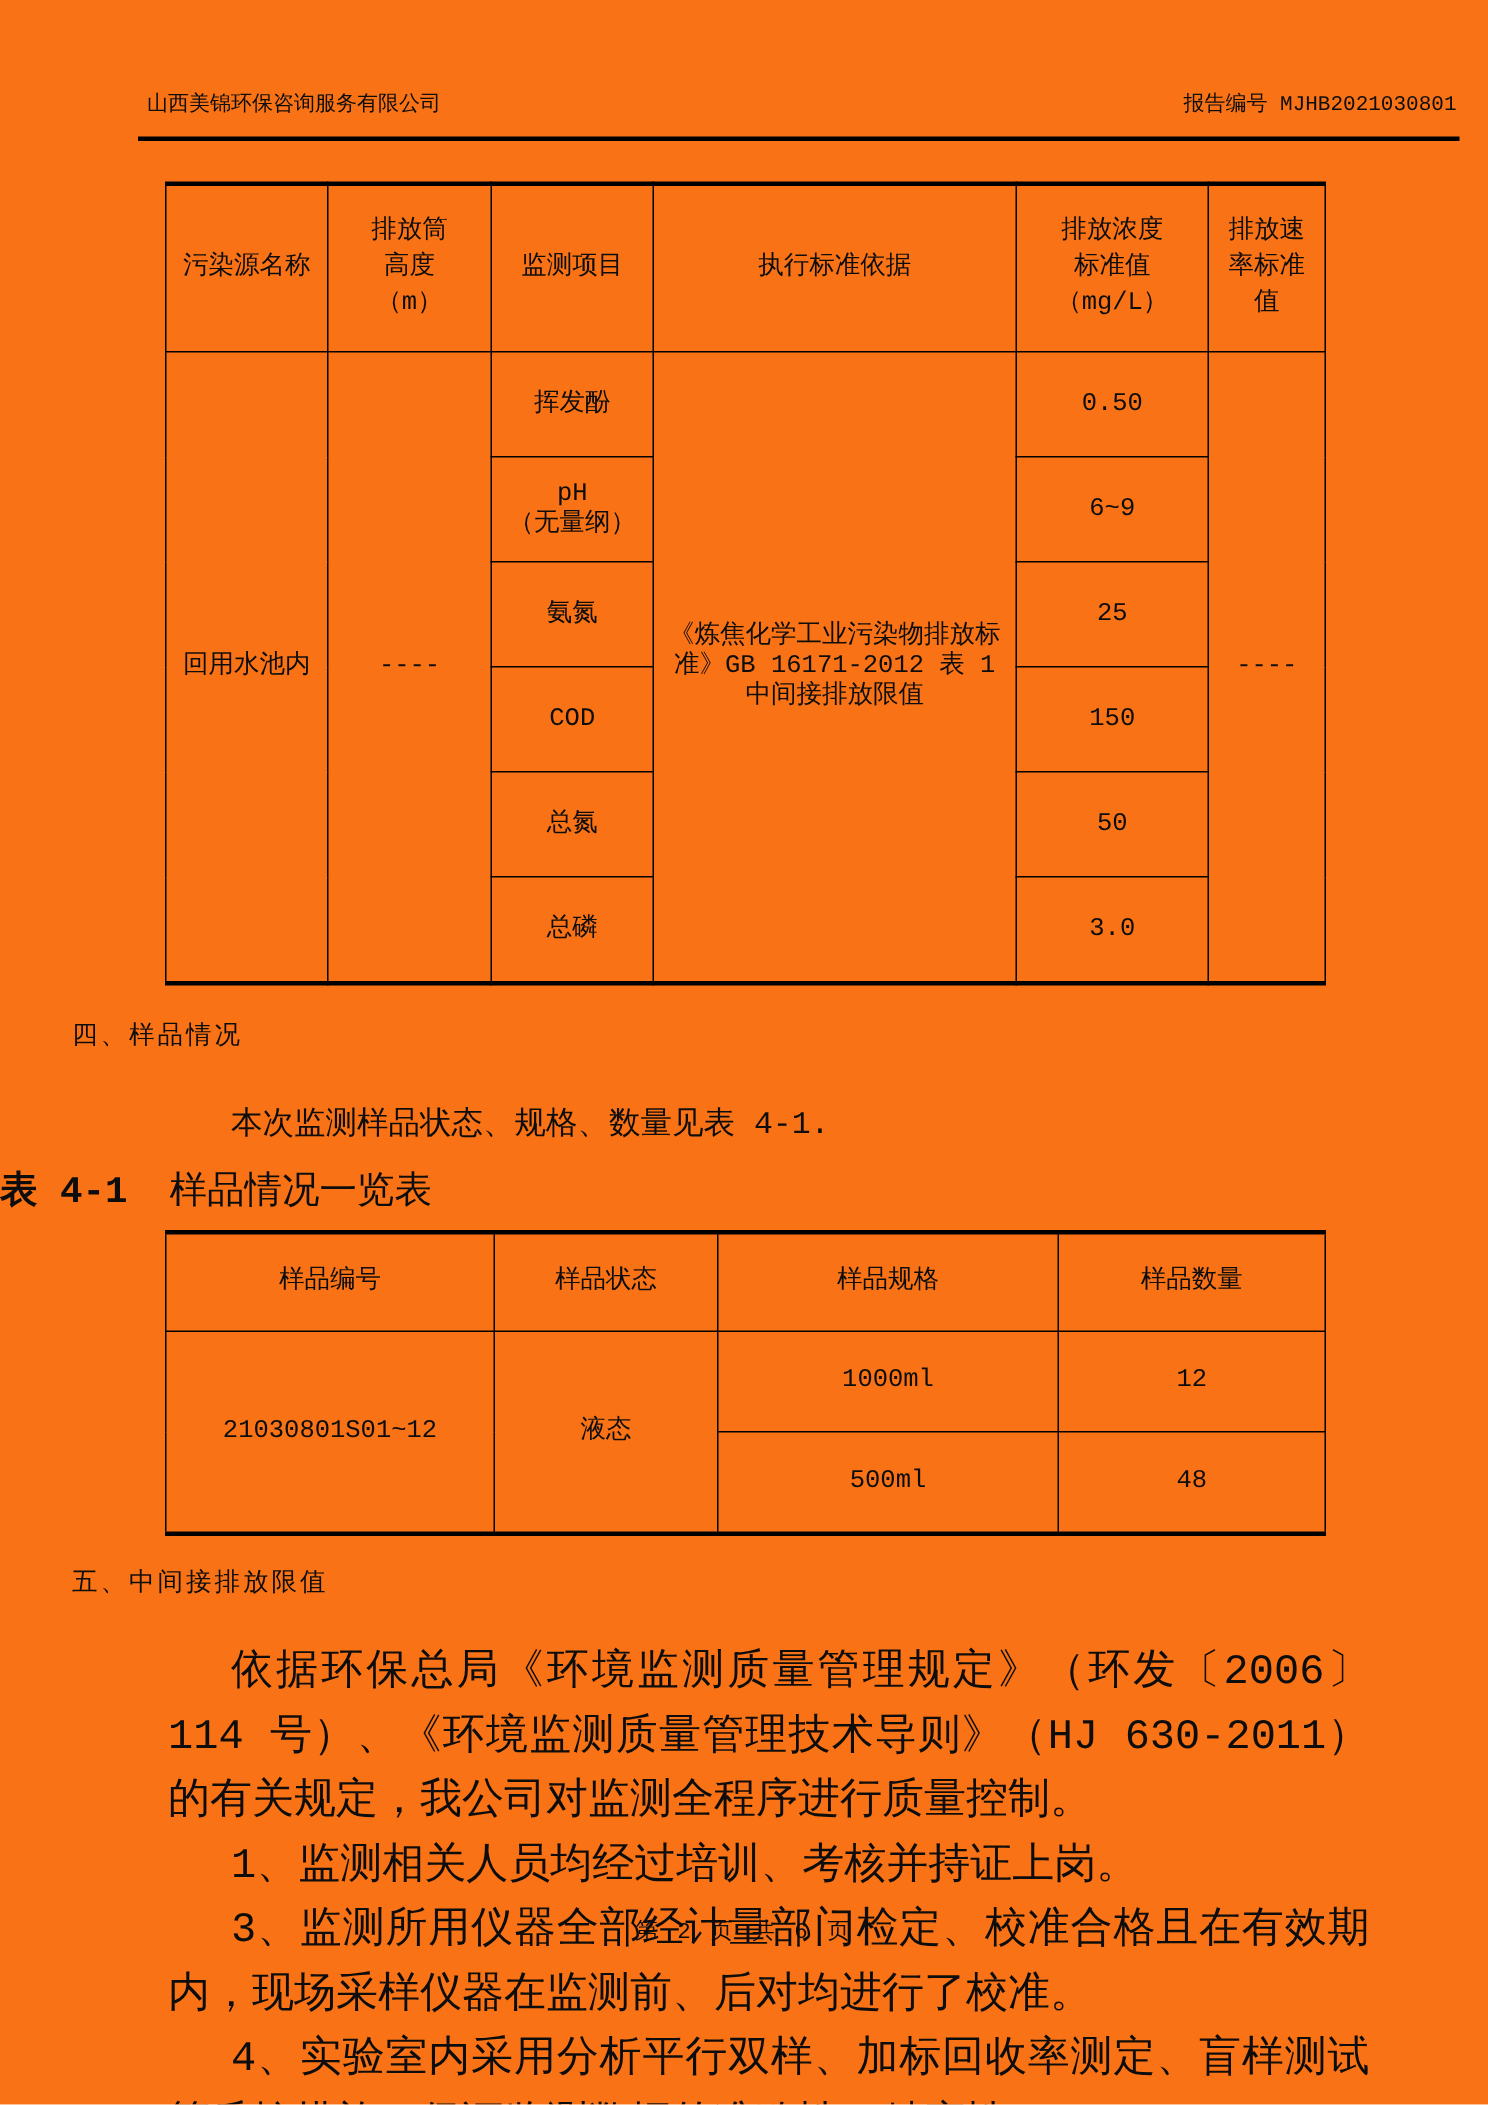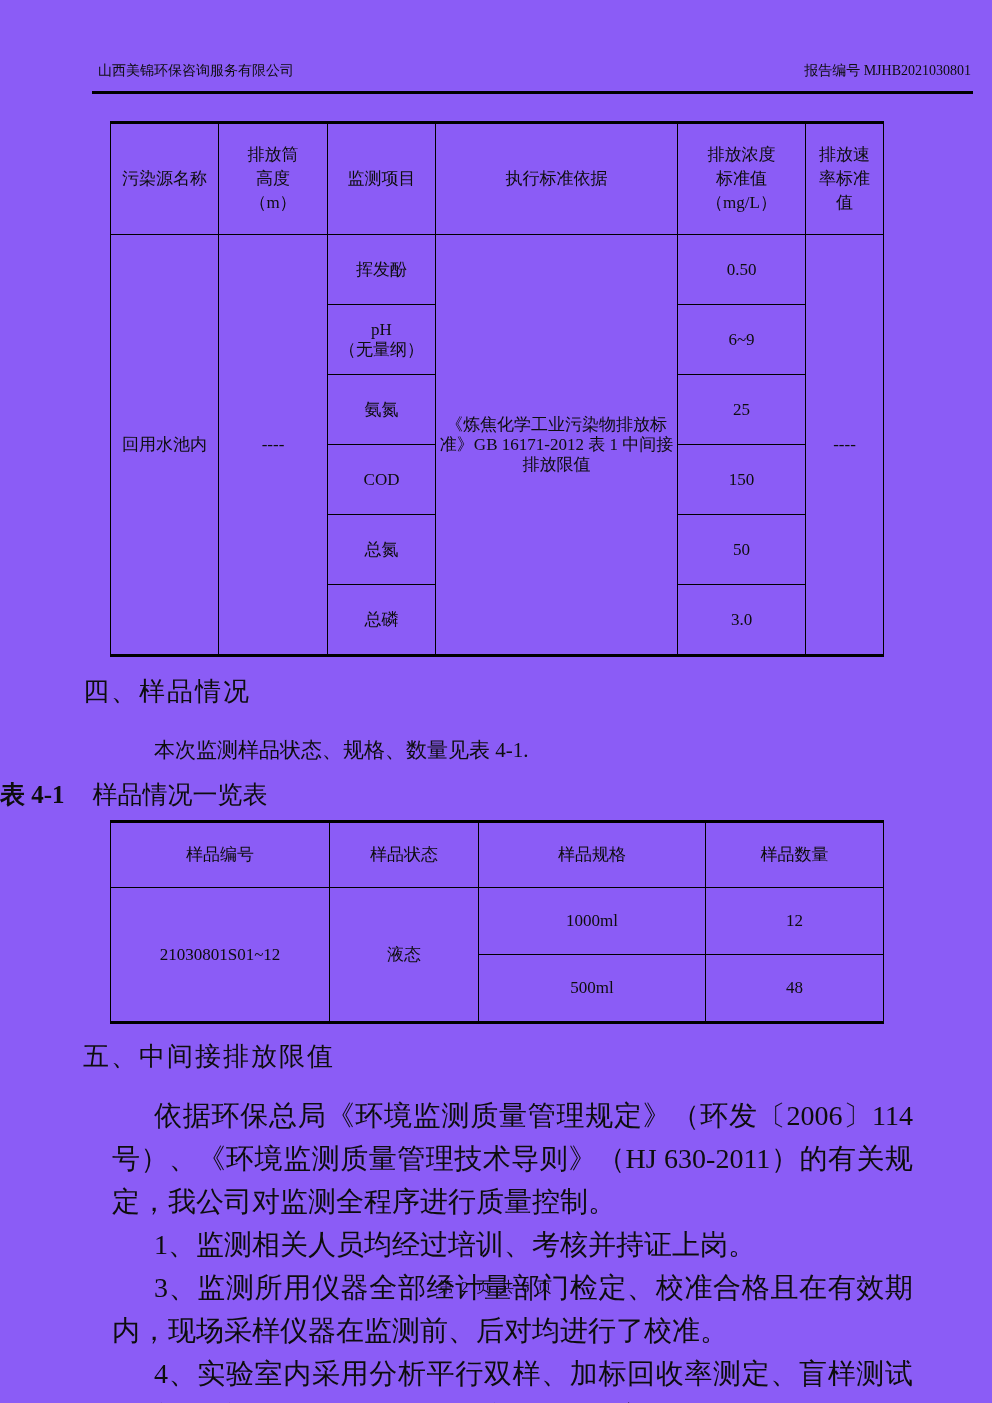"山西美锦环保咨询服务有限公司" .page { background: #8b5cf6 -> #f97316; font-family: Liberation Serif, serif -> Liberation Mono, monospace }
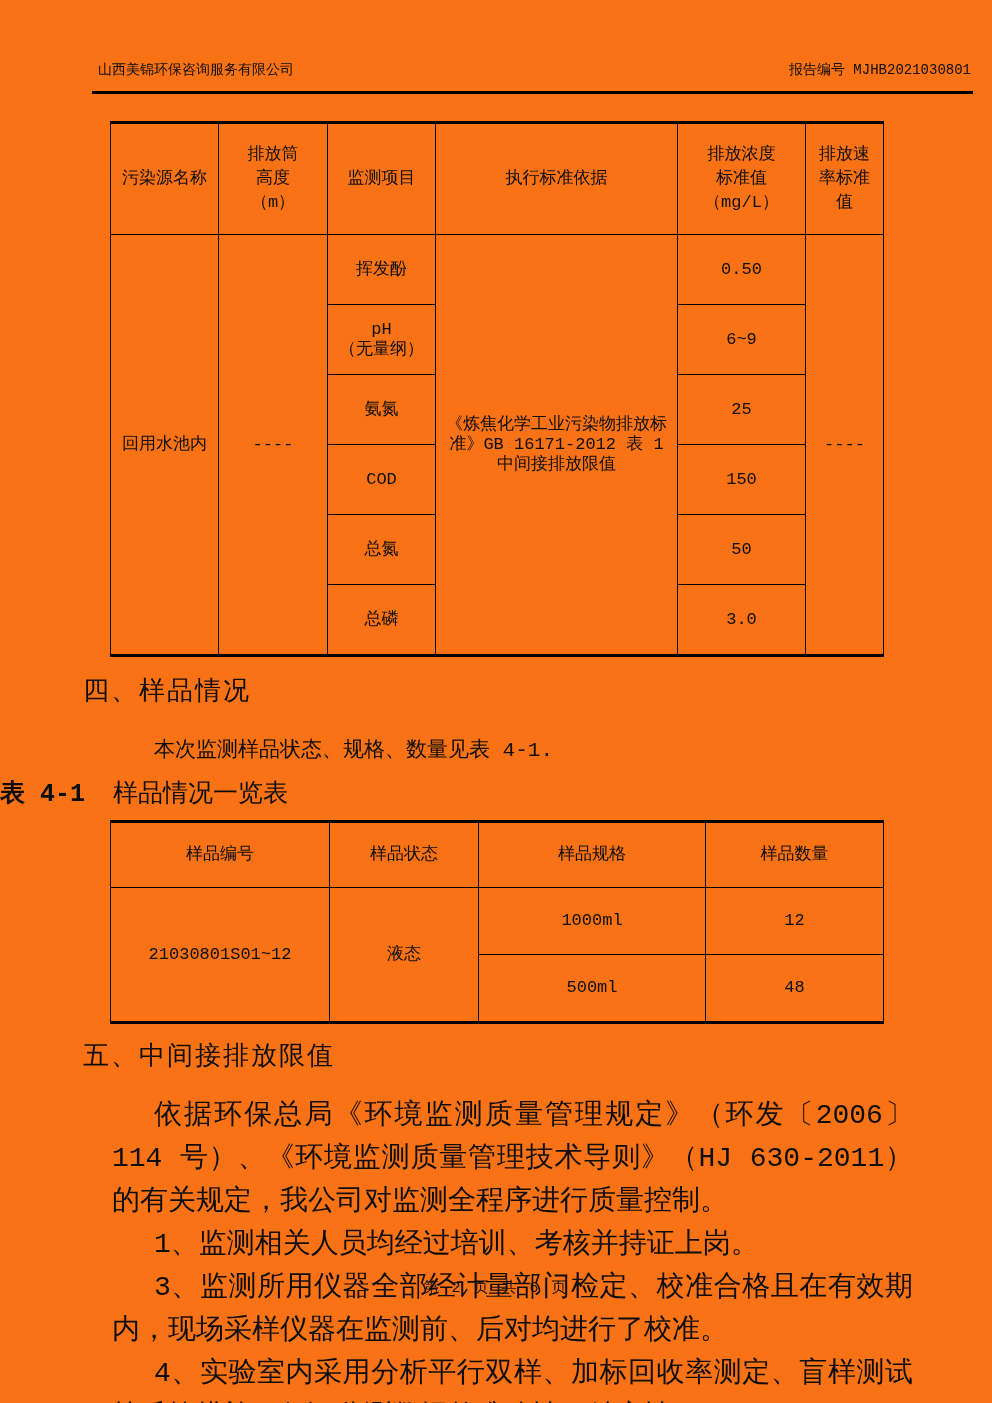"四、样品情况" h2.sec { font-size: 26px -> 17px; margin: 18px 80px 0 83px -> 18px 80px 0 48px }
